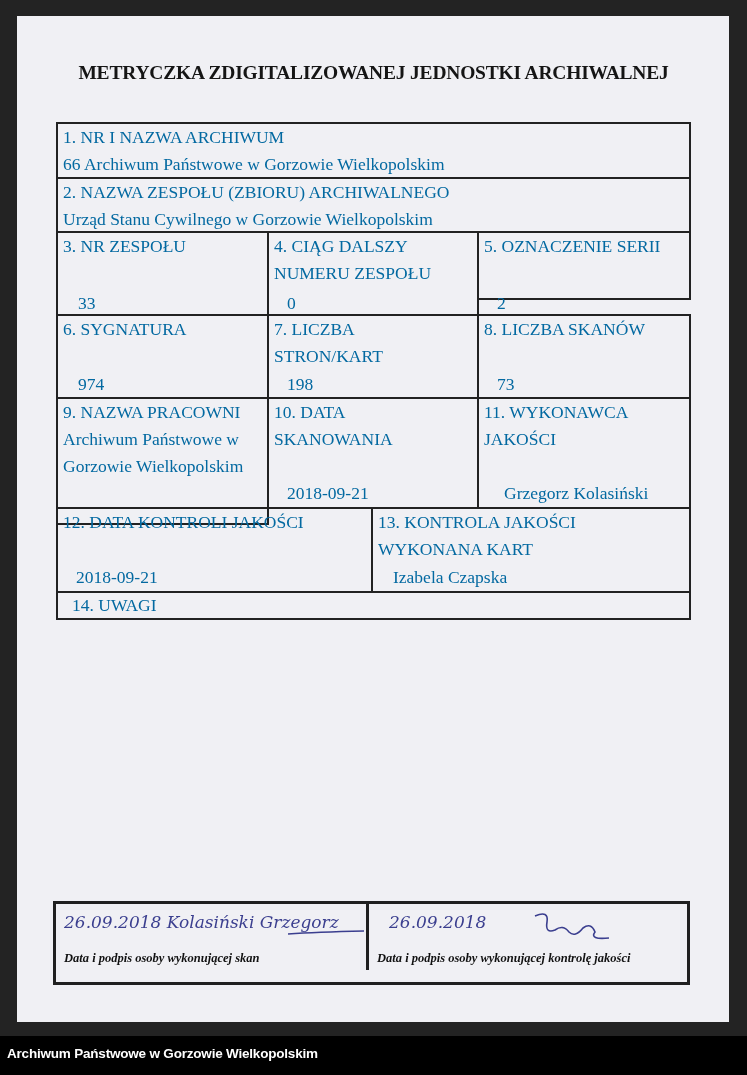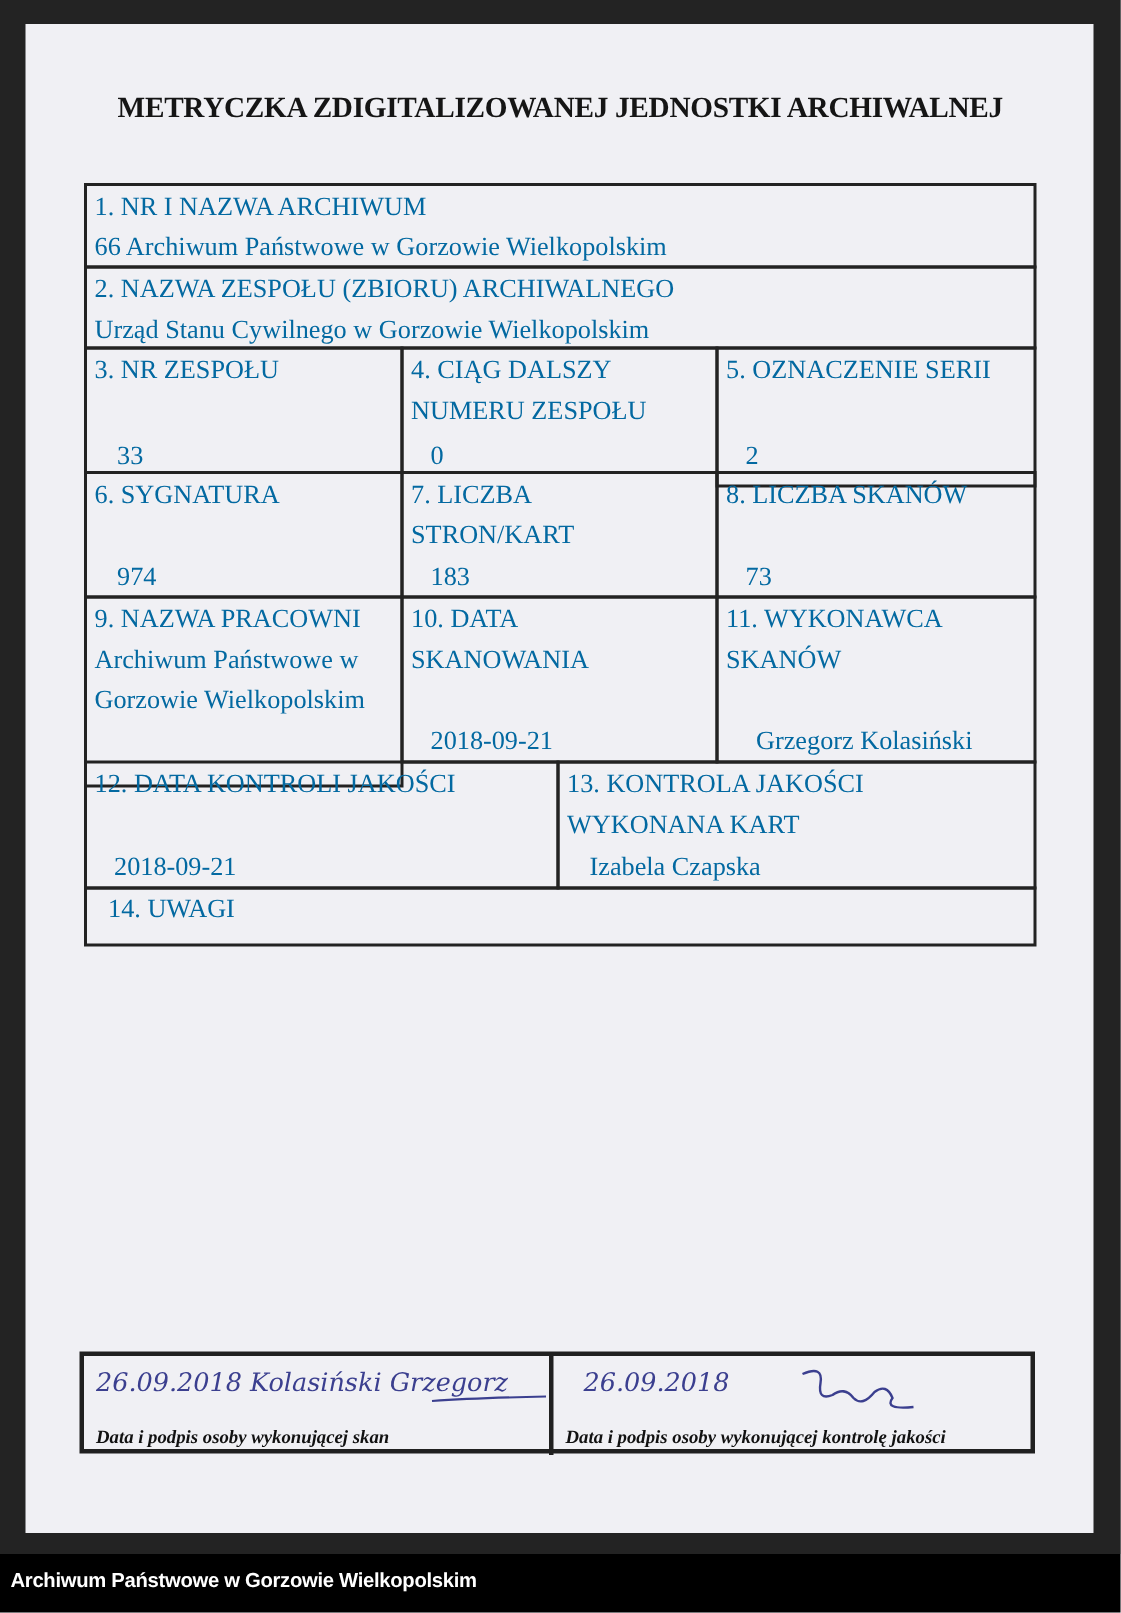"5. OZNACZENIE SERII" div.cell { height: 94px -> 69px }
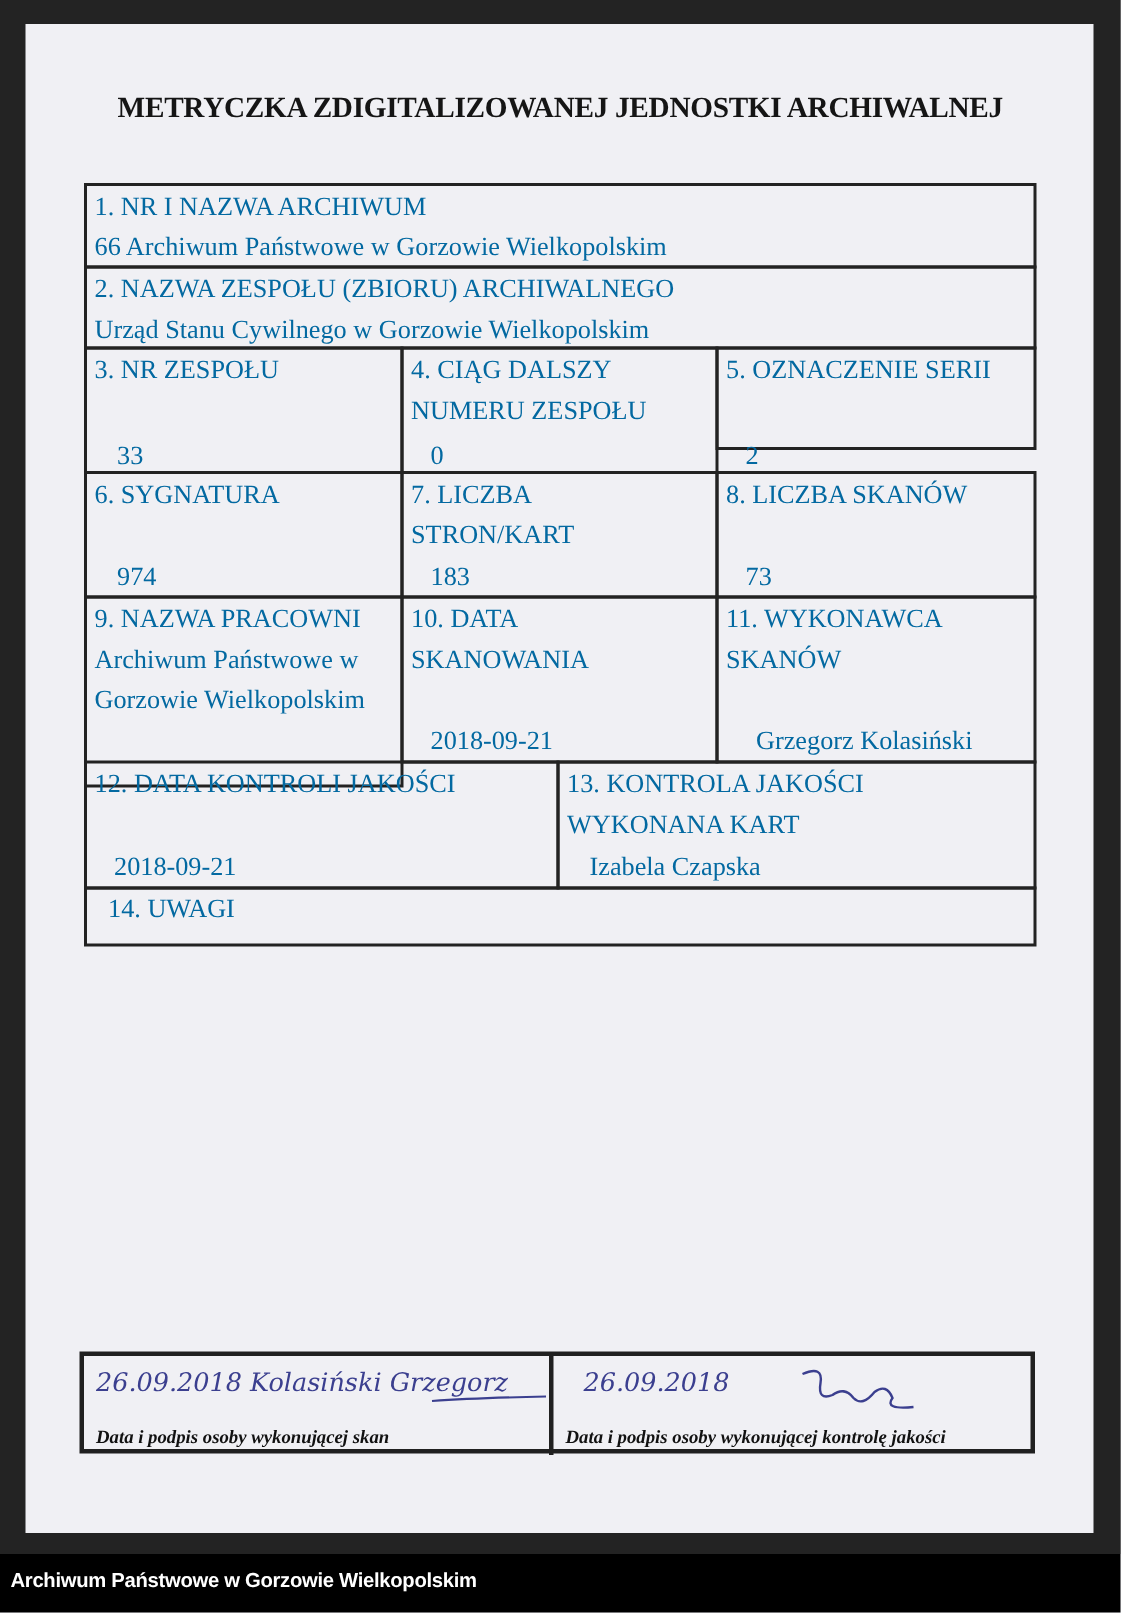"183" span.val { text: 183 -> 198 }
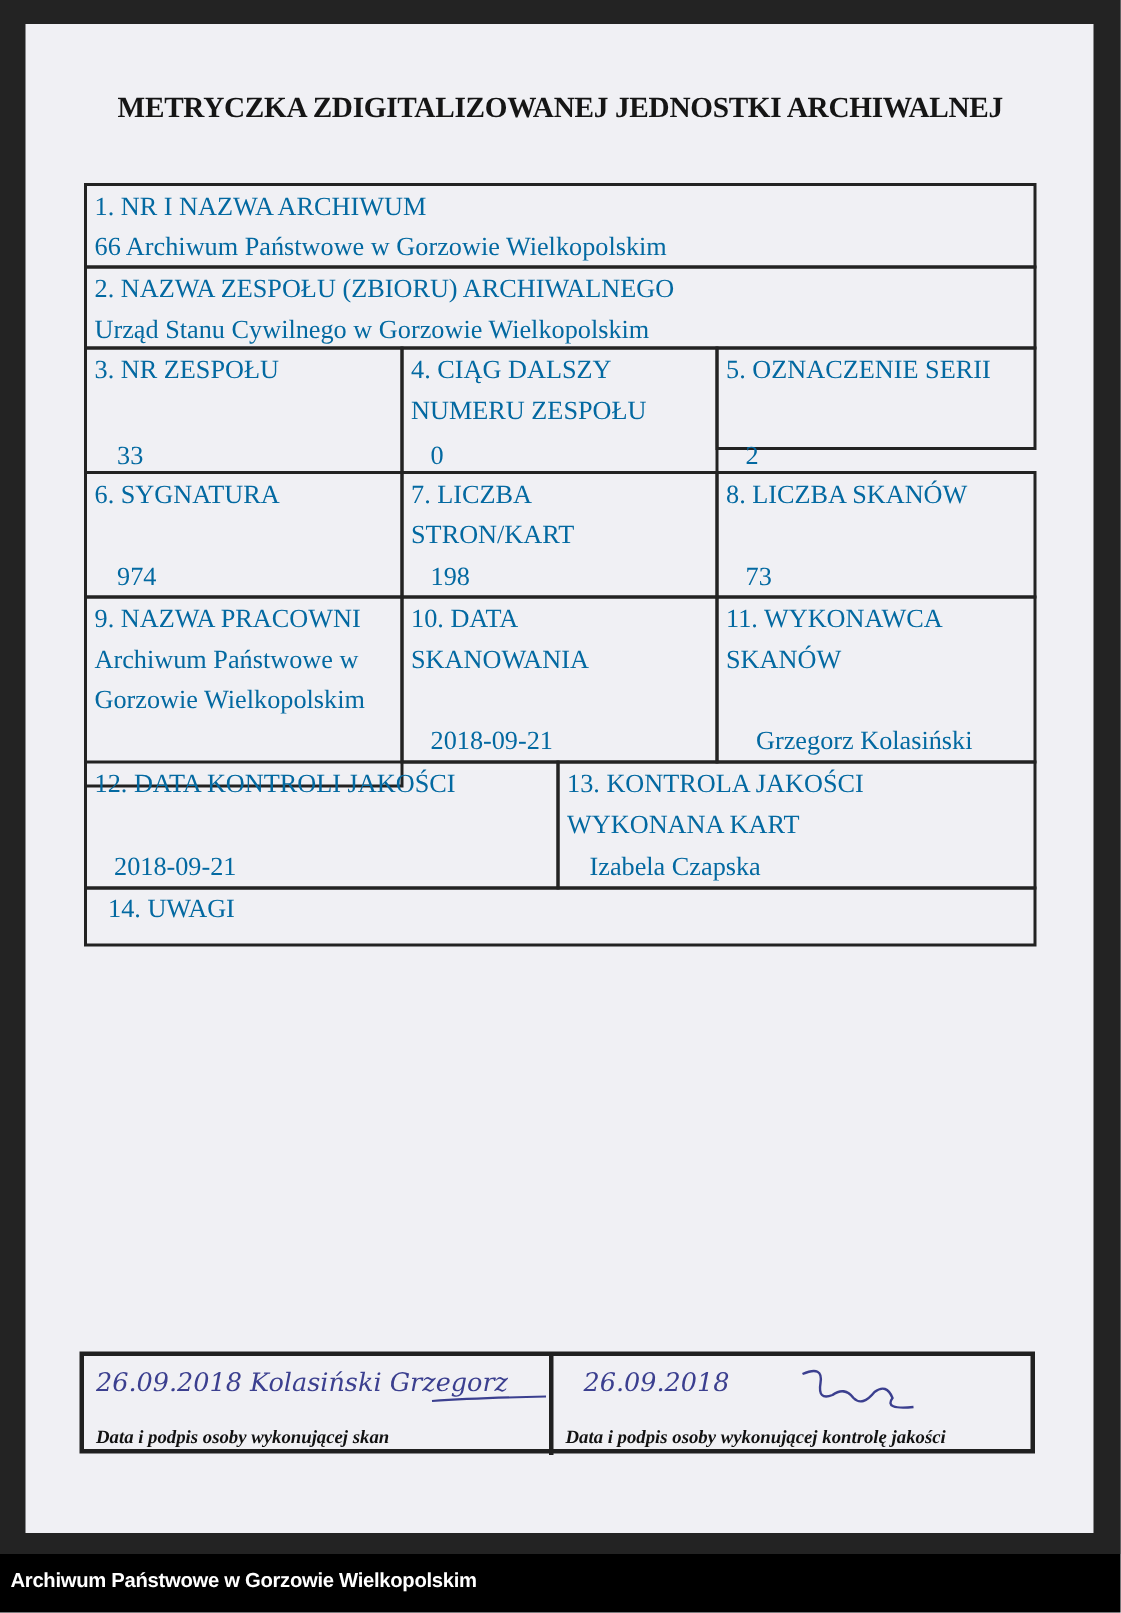"SKANÓW" span.lbl { text: SKANÓW -> JAKOŚCI }
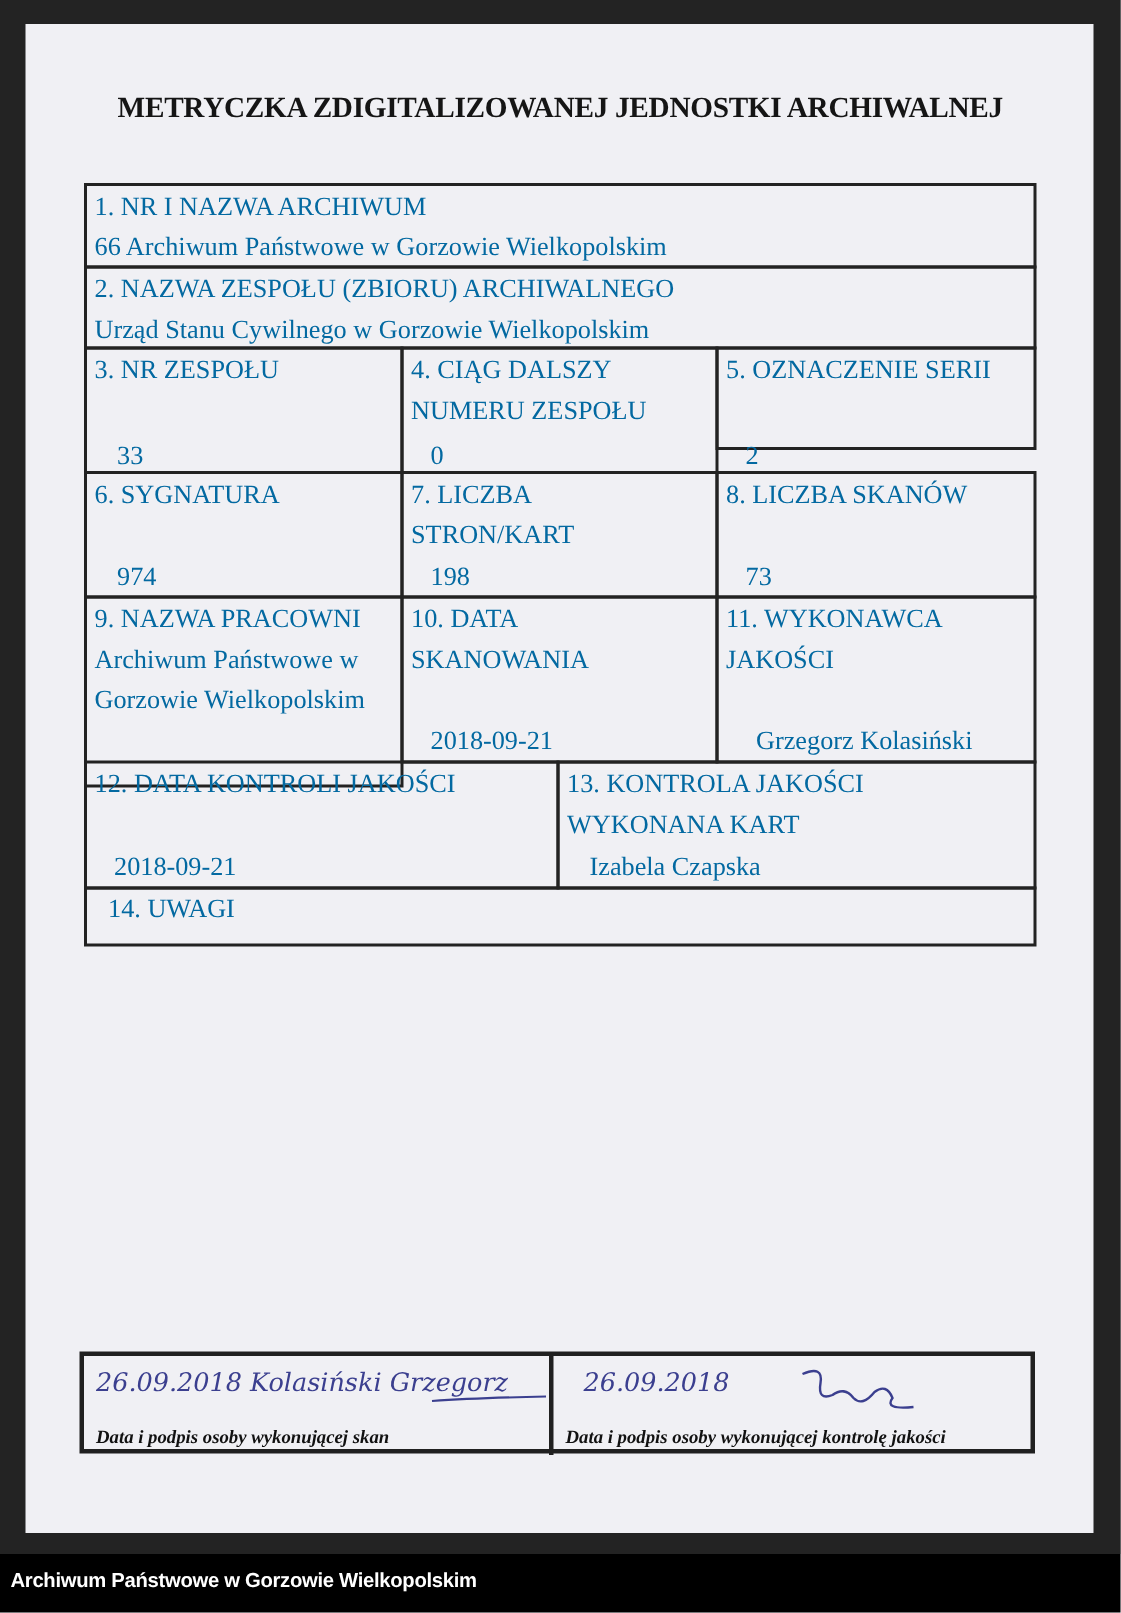"14. UWAGI" div.cell { height: 40px -> 29px }
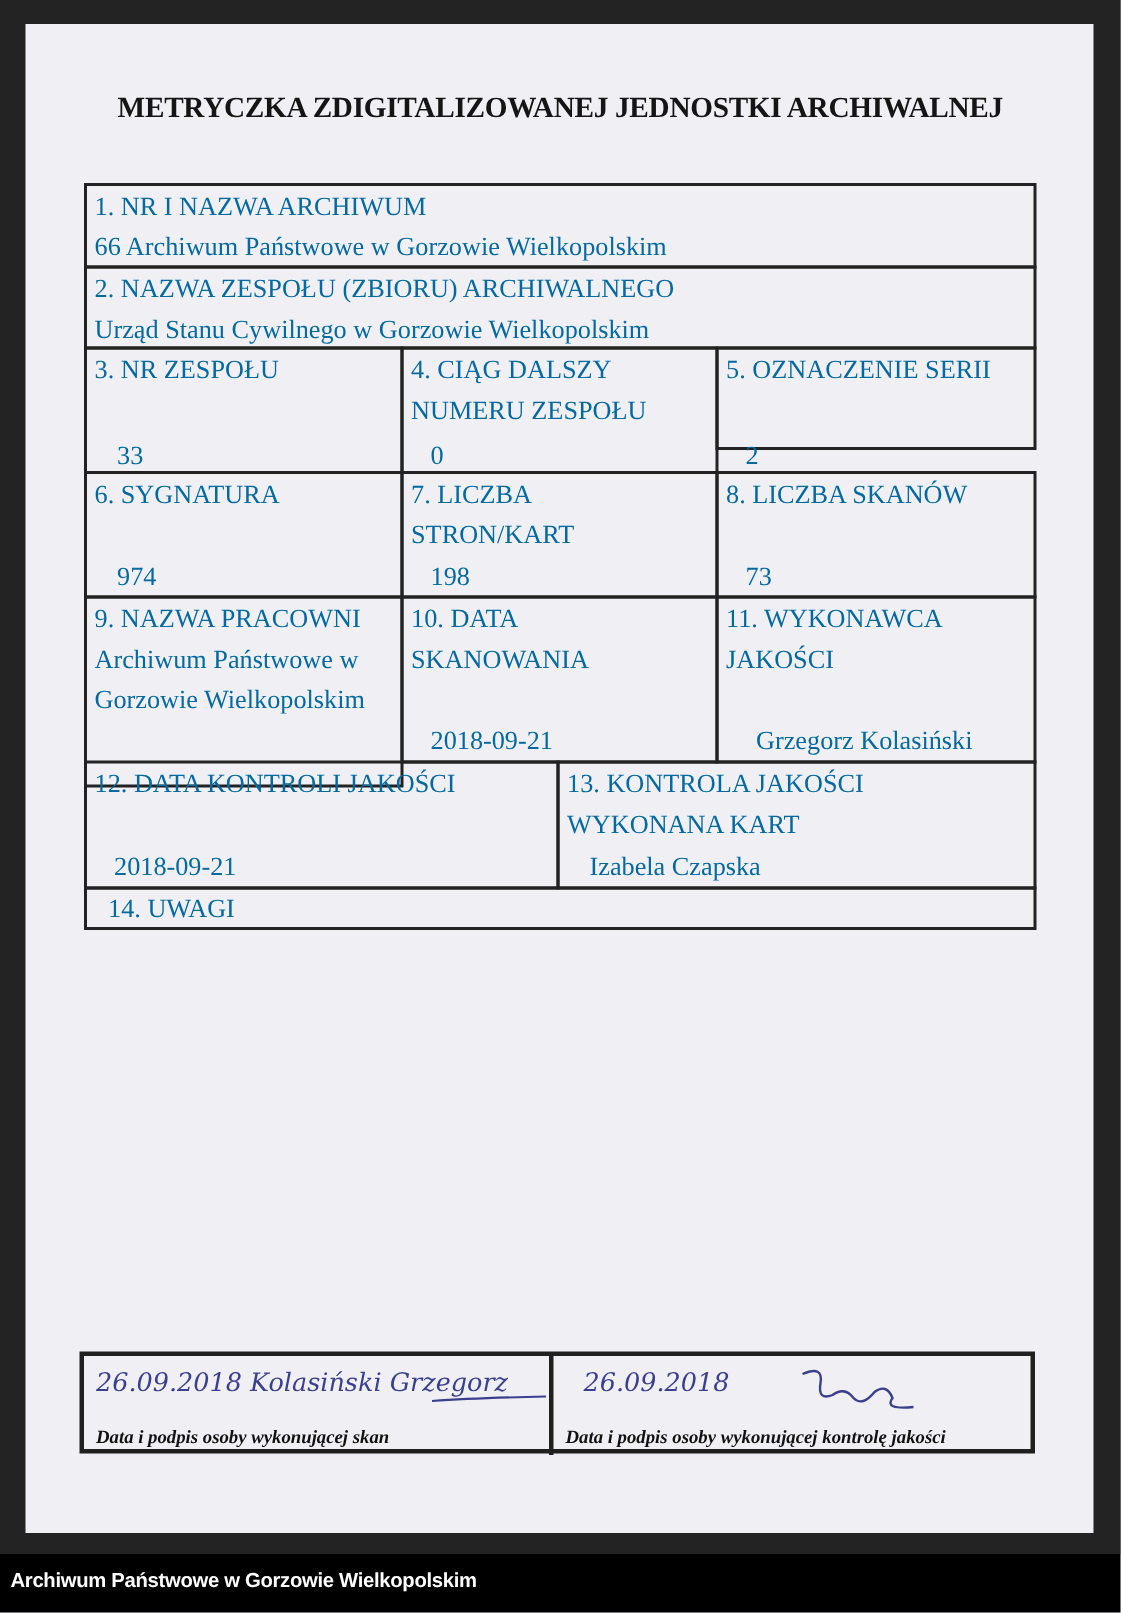"26.09.2018 Kolasiński Grzegorz" .sigbox { height: 68px -> 84px }
